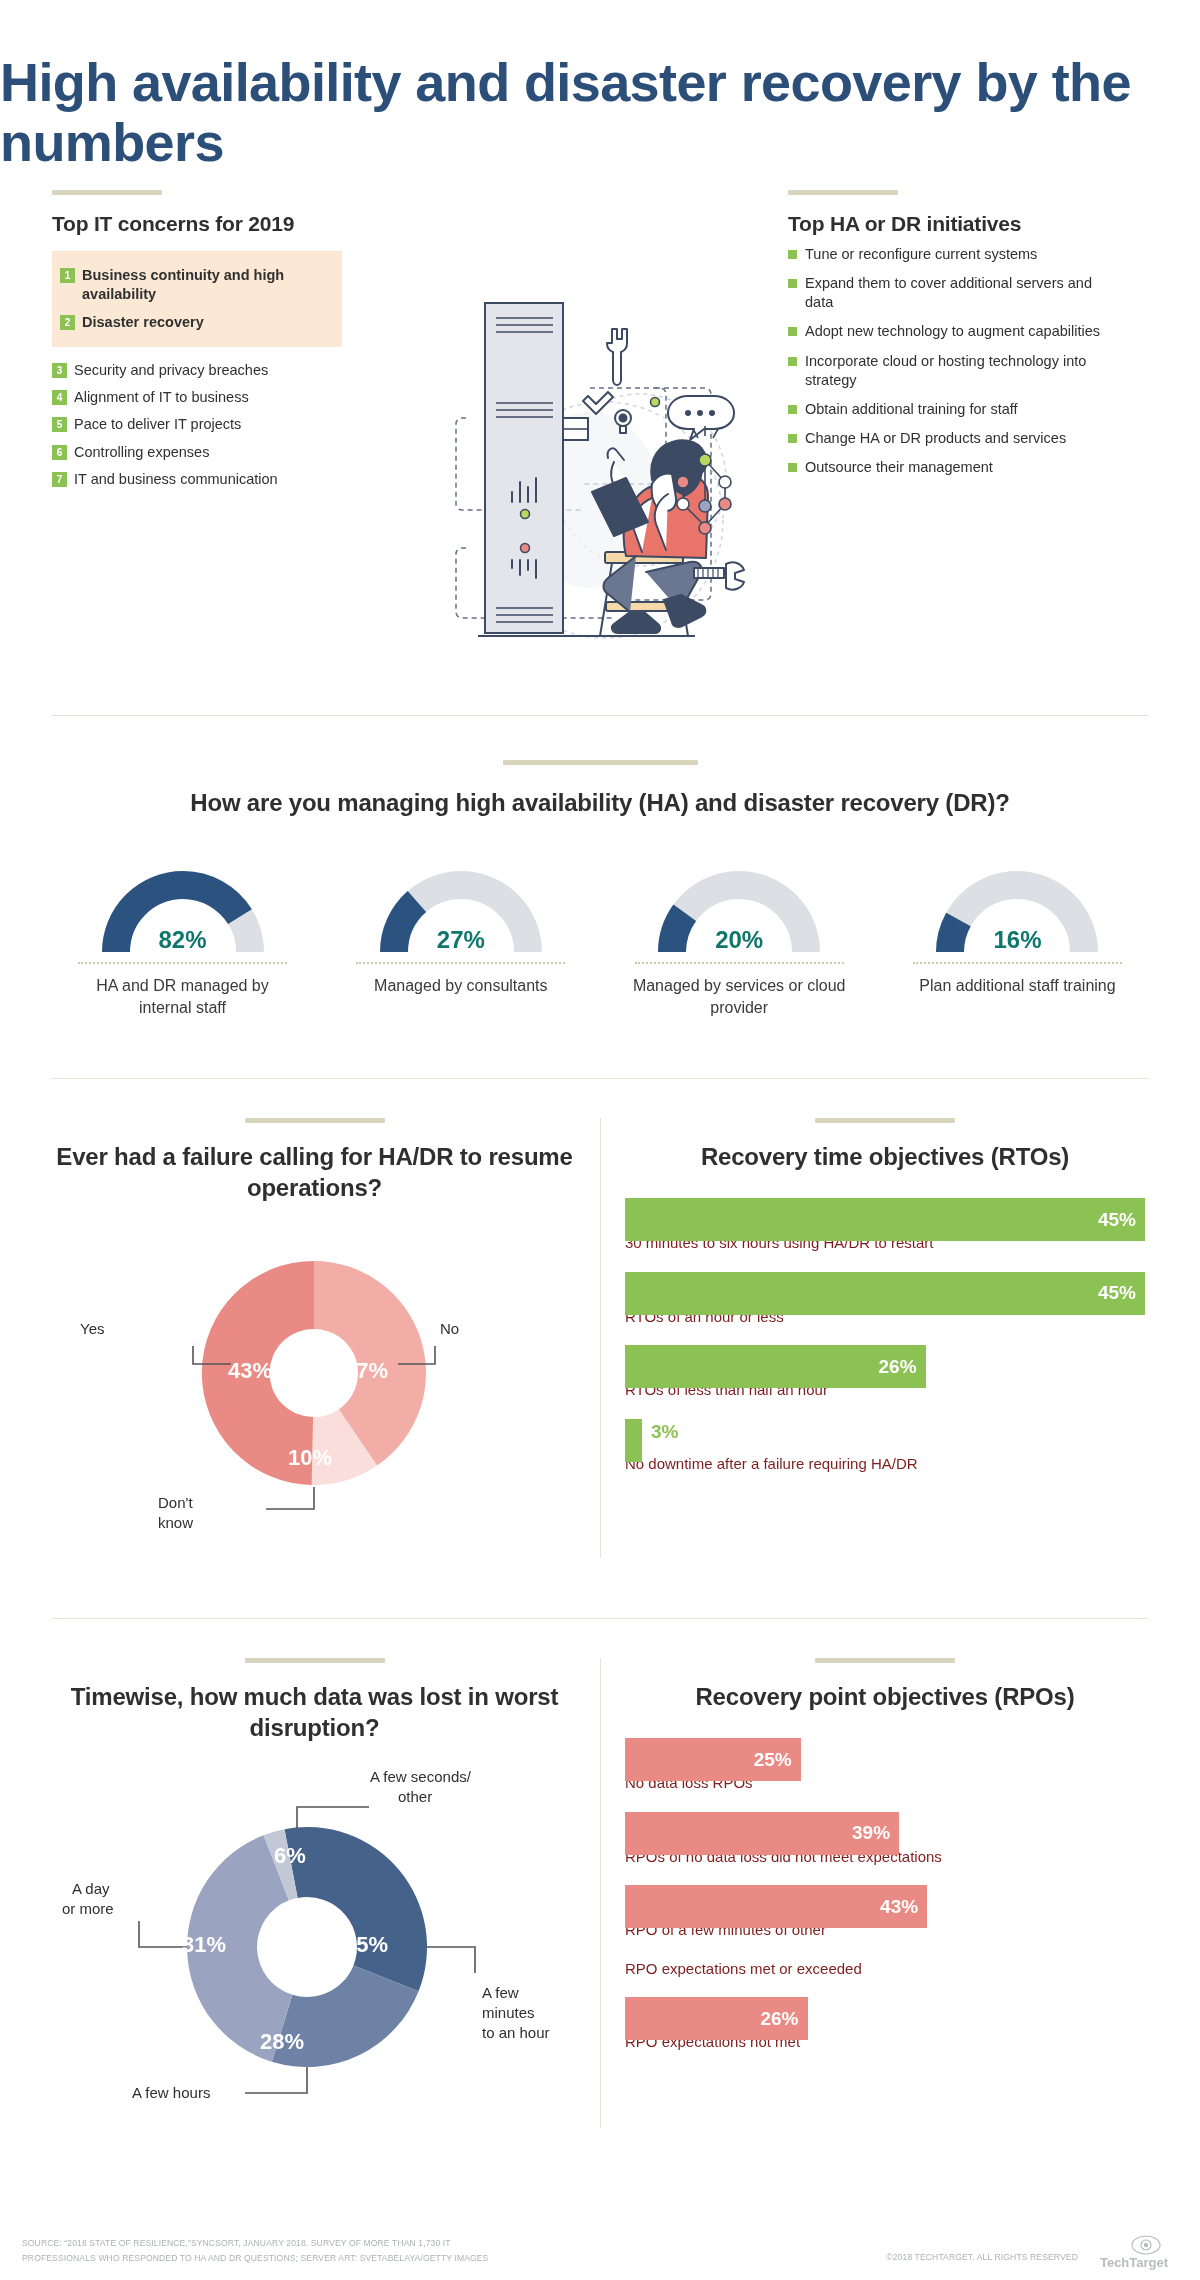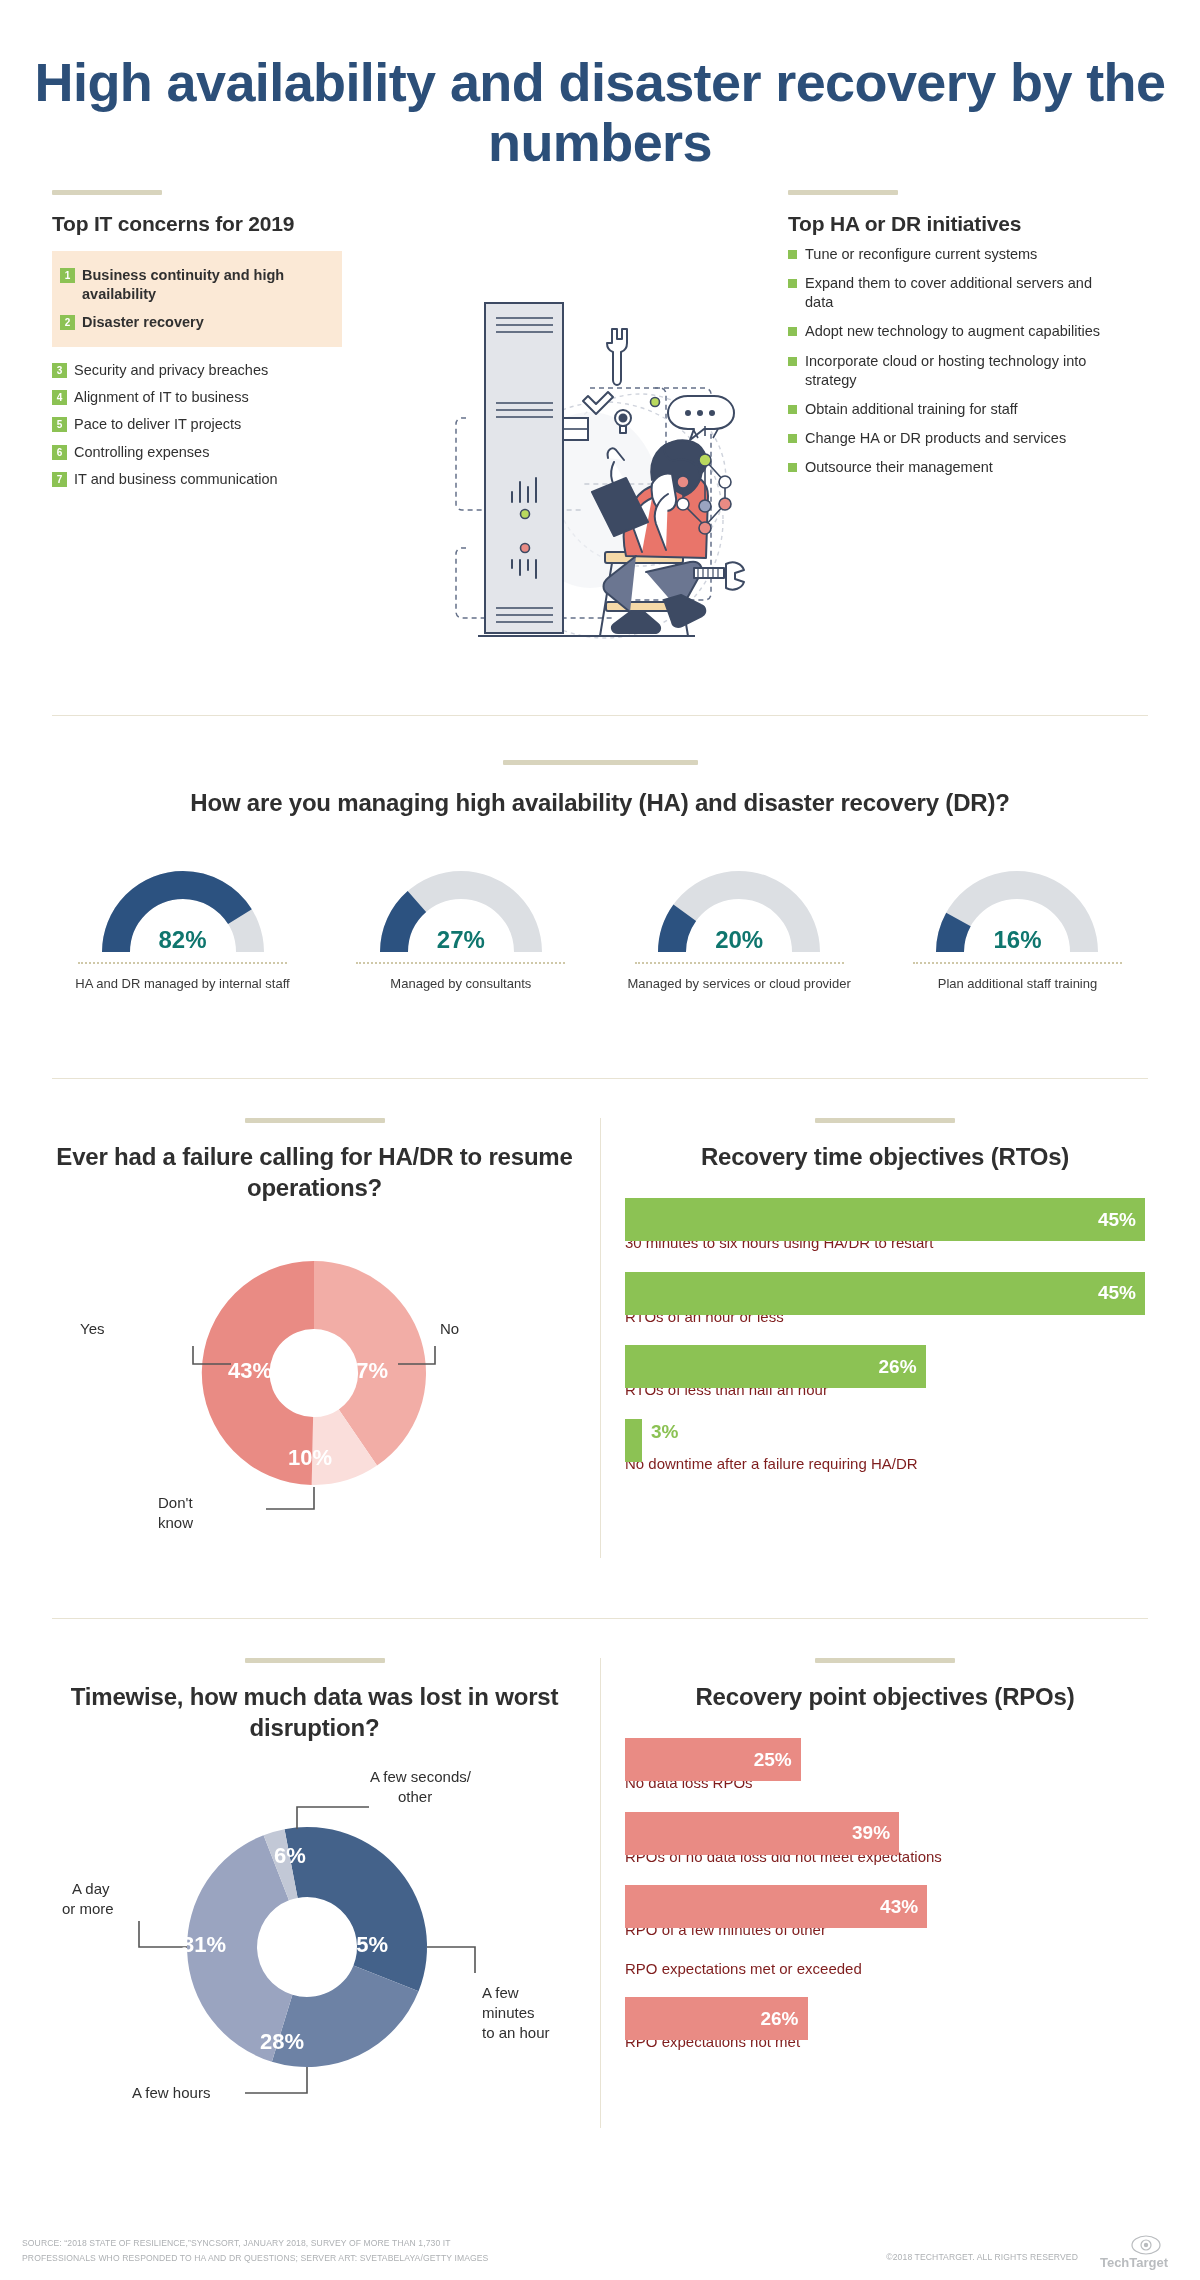"High availability and disaster recovery" .main-title { text-align: center -> none }
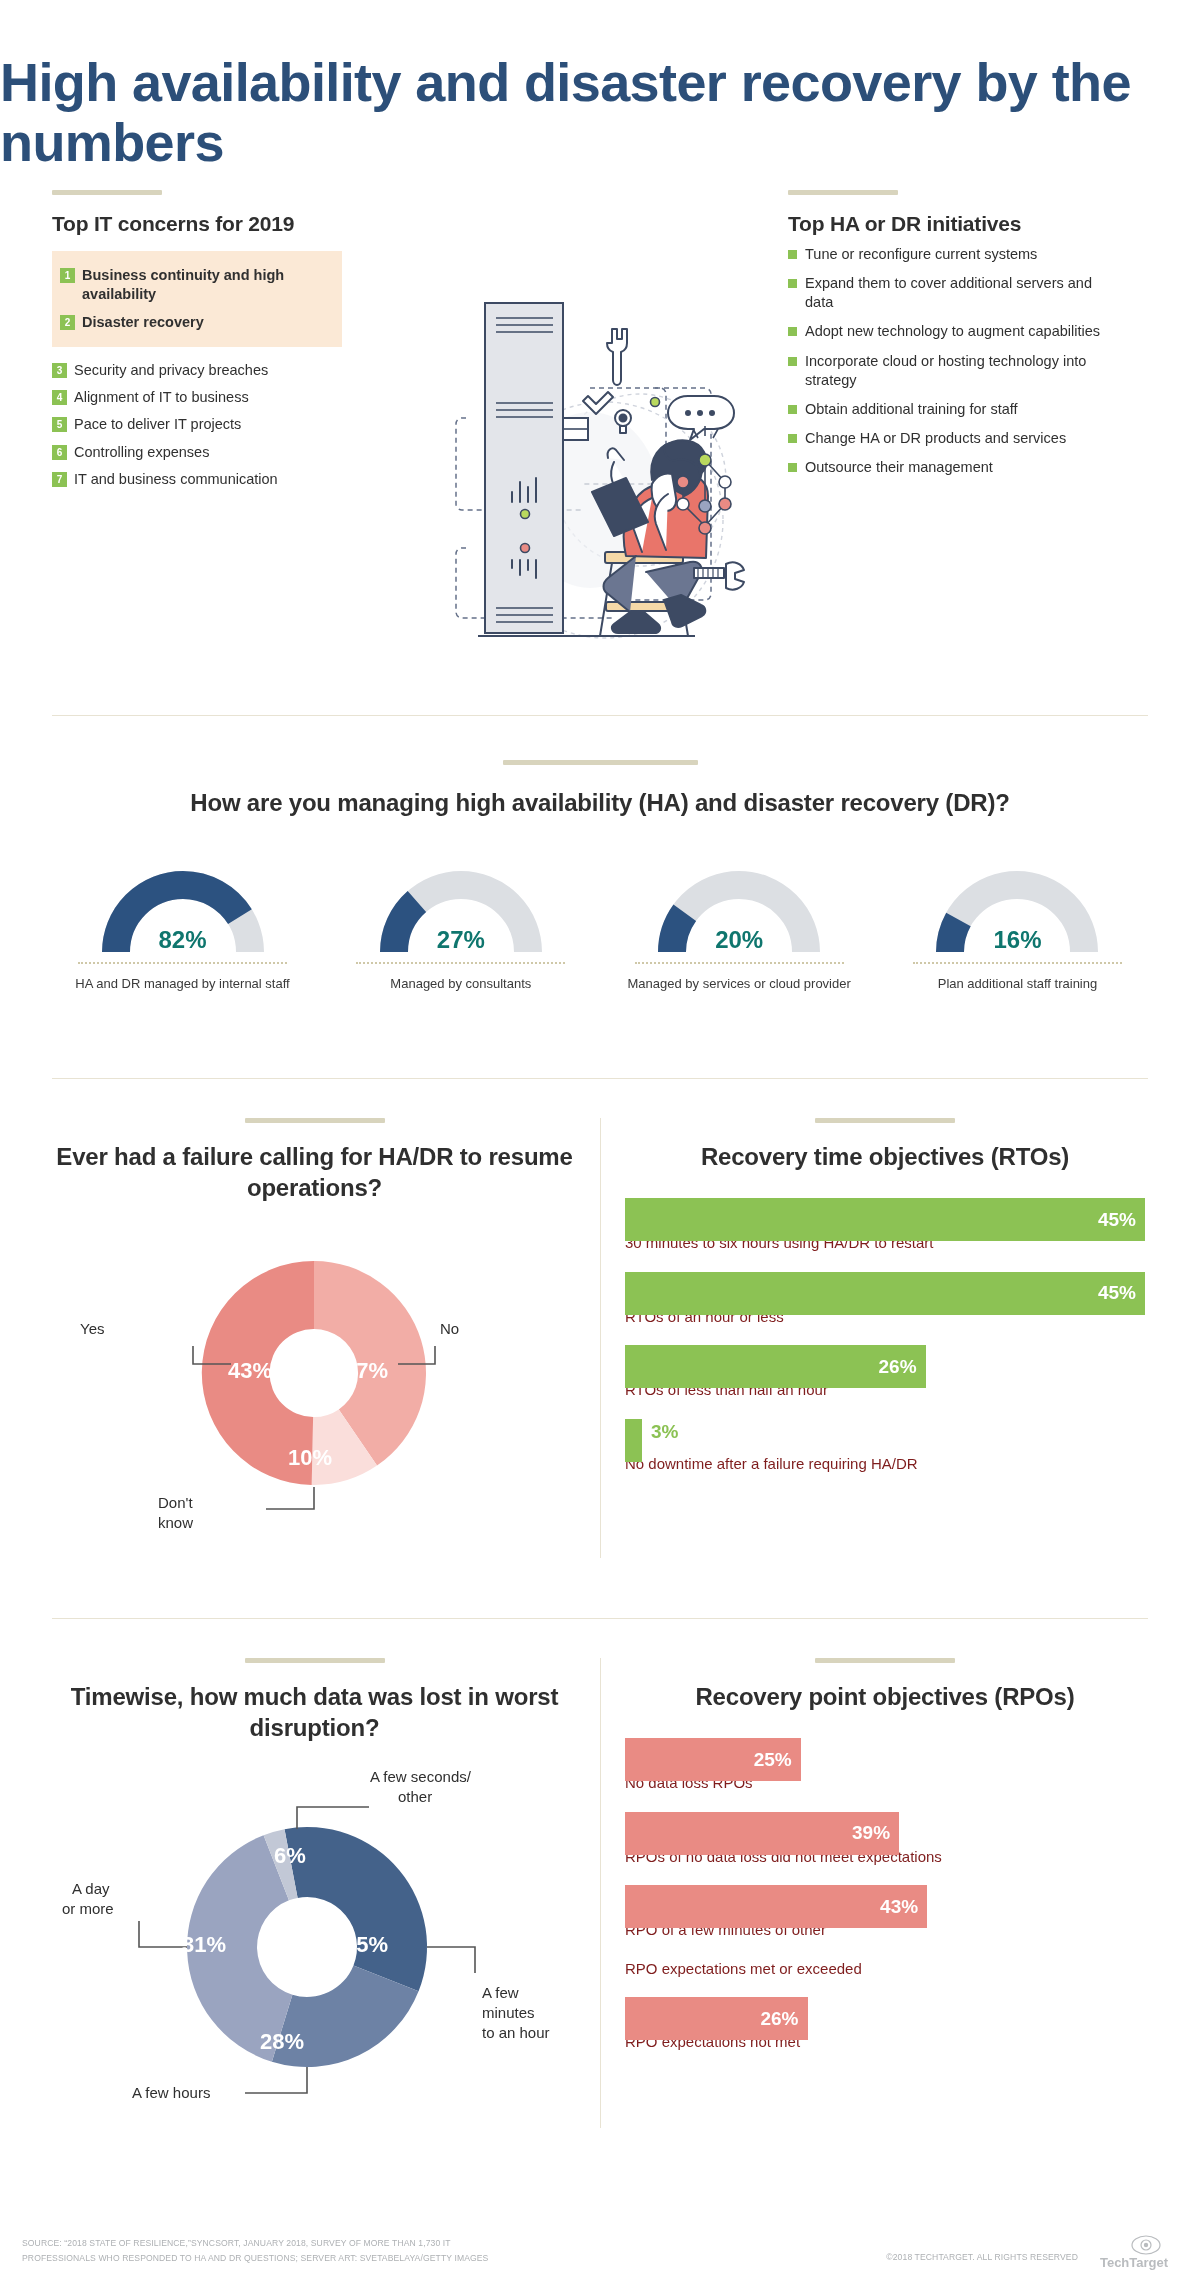"HA and DR managed by" .gauge-label { font-size: 13px -> 16px }
